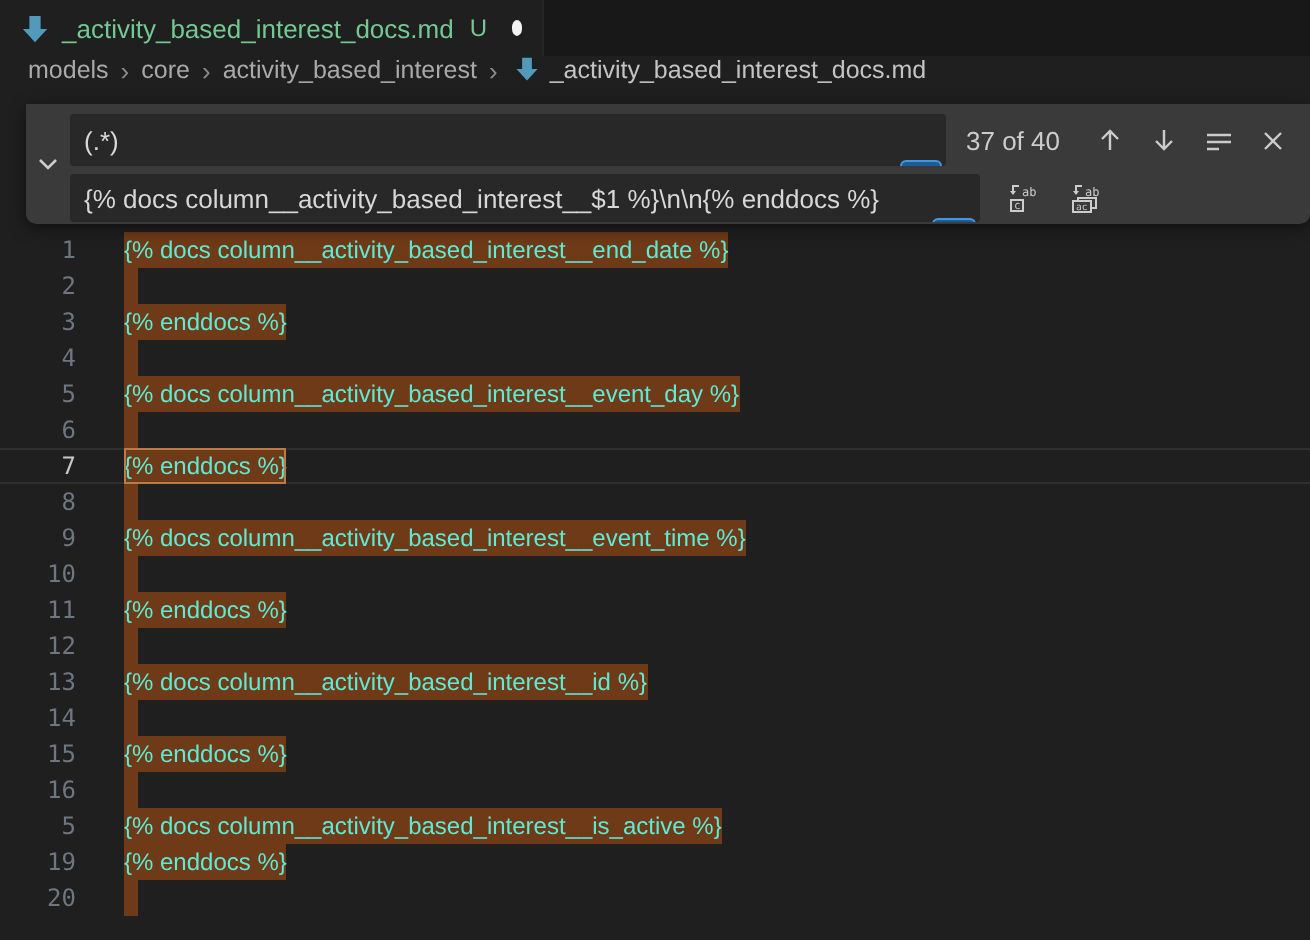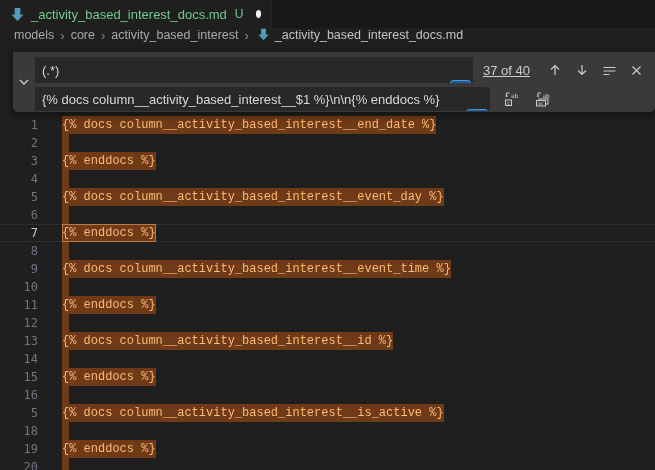"37 of 40" .fw-count { text-decoration: underline -> none }
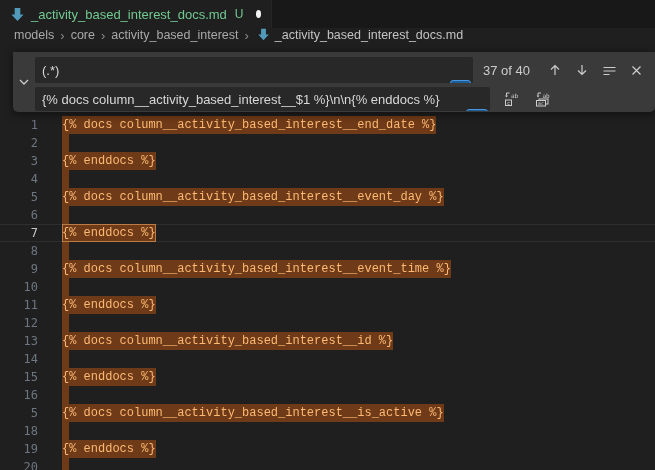"{% docs" .line-content { color: #fdba74 -> #5eead4; font-family: Liberation Mono, monospace -> Liberation Sans, sans-serif }
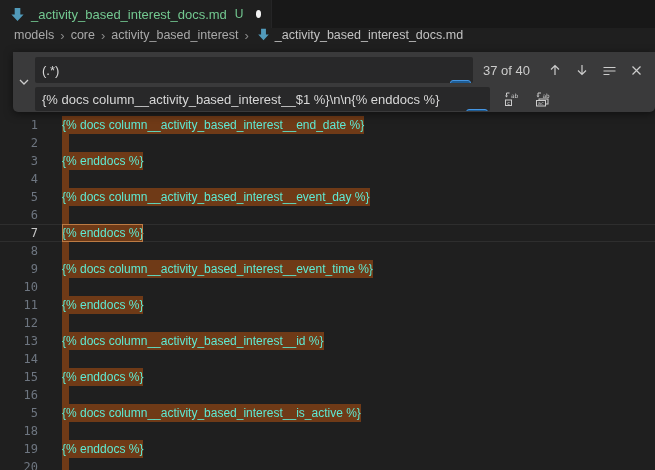"18" div.code-line { html: <div> <span>18</span> <span></span> <span><span></span></span> </div> -> none }
